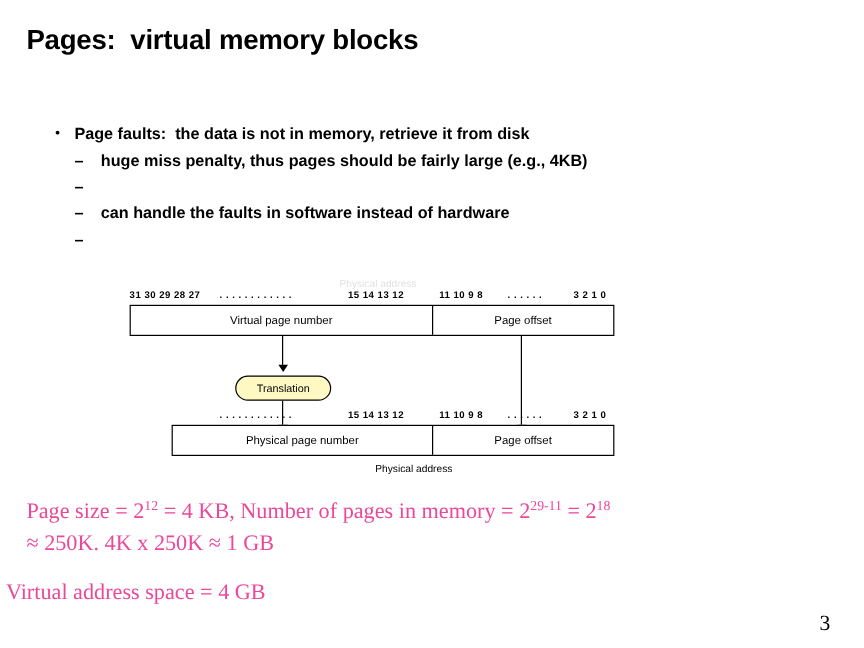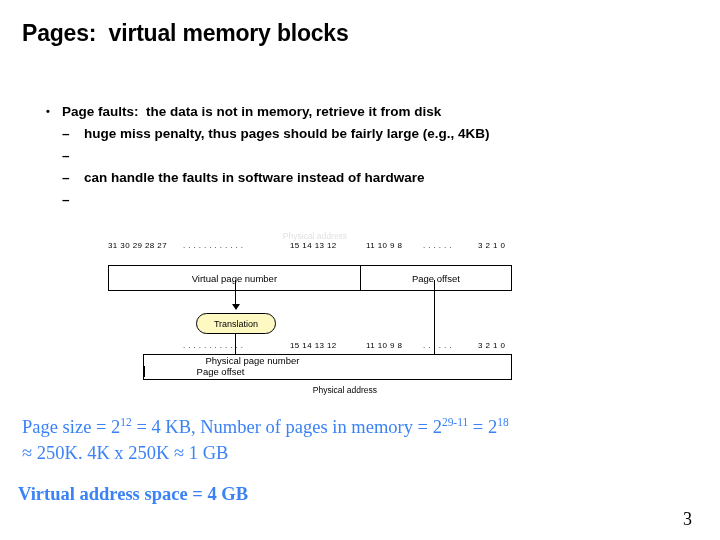"31 30 29 28 27" .bitrow { font-weight: normal -> bold }
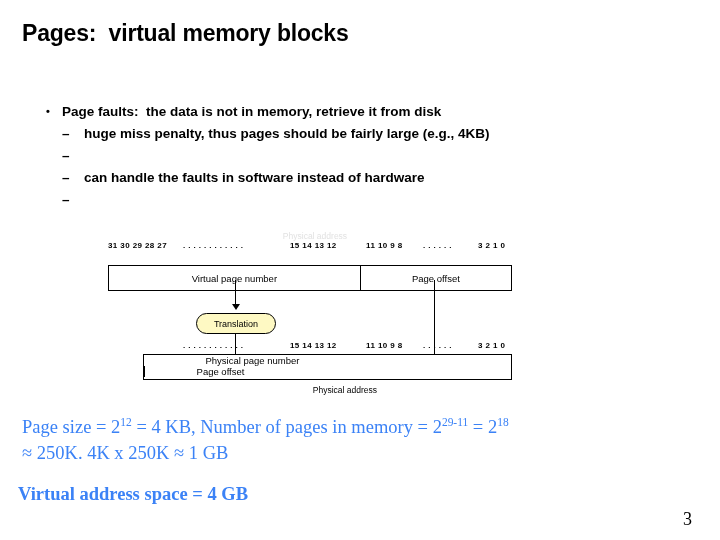"Virtual page number" div.fieldbox { top: 37px -> 26px }
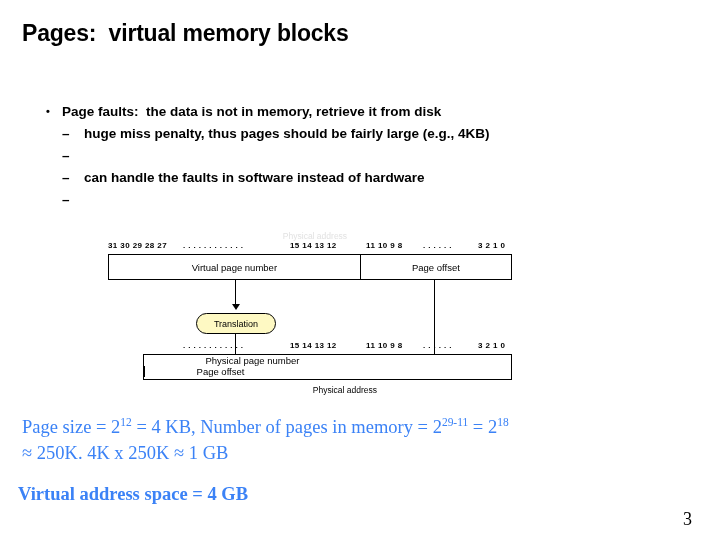"Physical page number" div.fieldbox { flex-direction: column -> none }
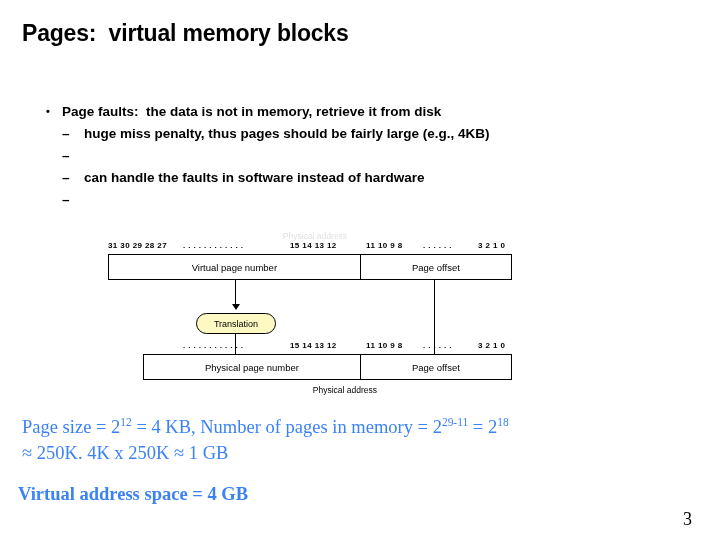"Page size = 212 =" .serif-line { color: #3b82f6 -> #ec4899 }
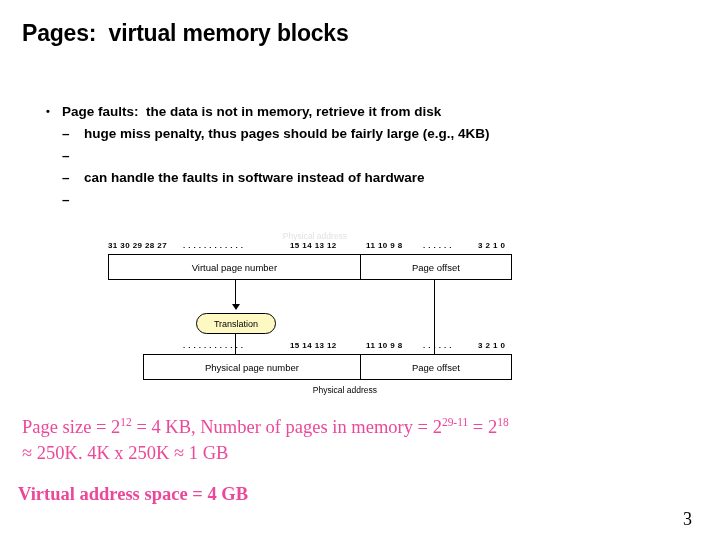"Virtual address space = 4" div.serif-line { font-weight: bold -> none; left: 18px -> 5px }
